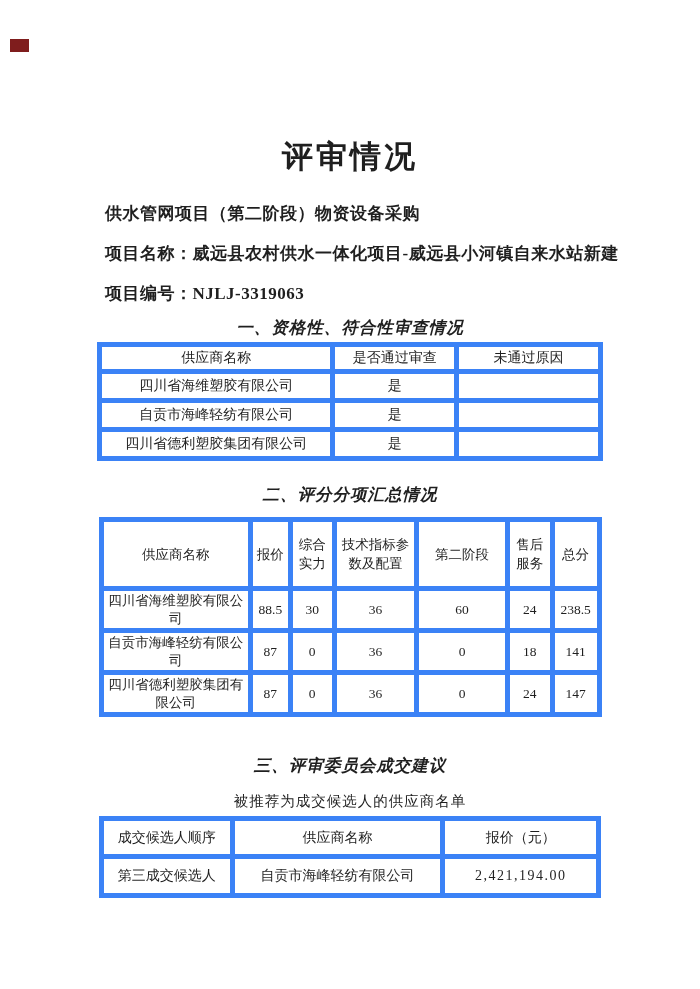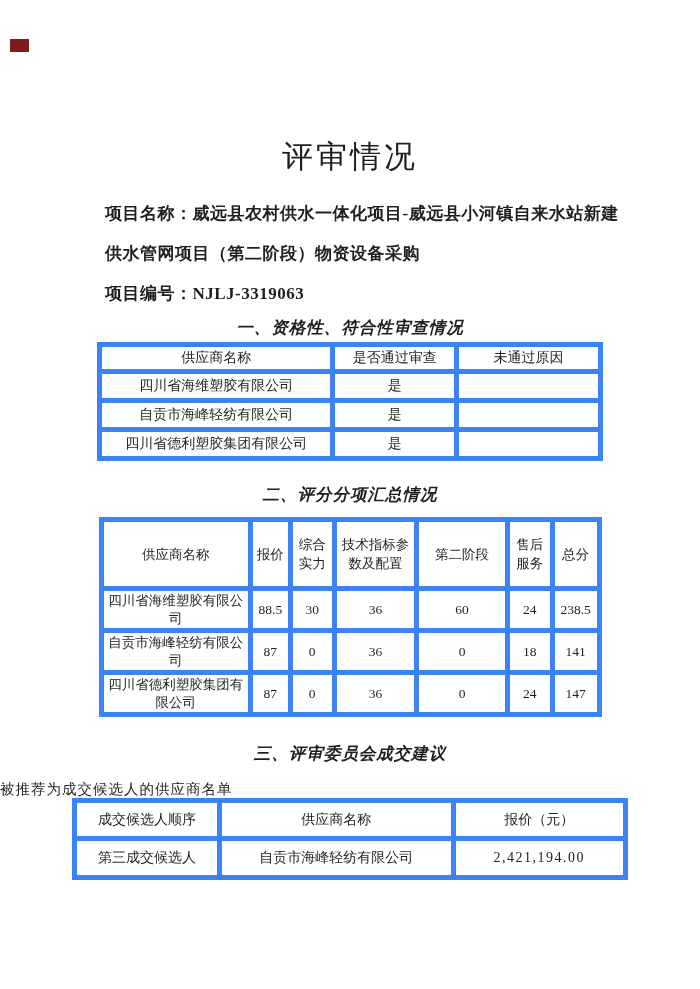"评审情况" .doc-title { font-weight: normal -> bold }
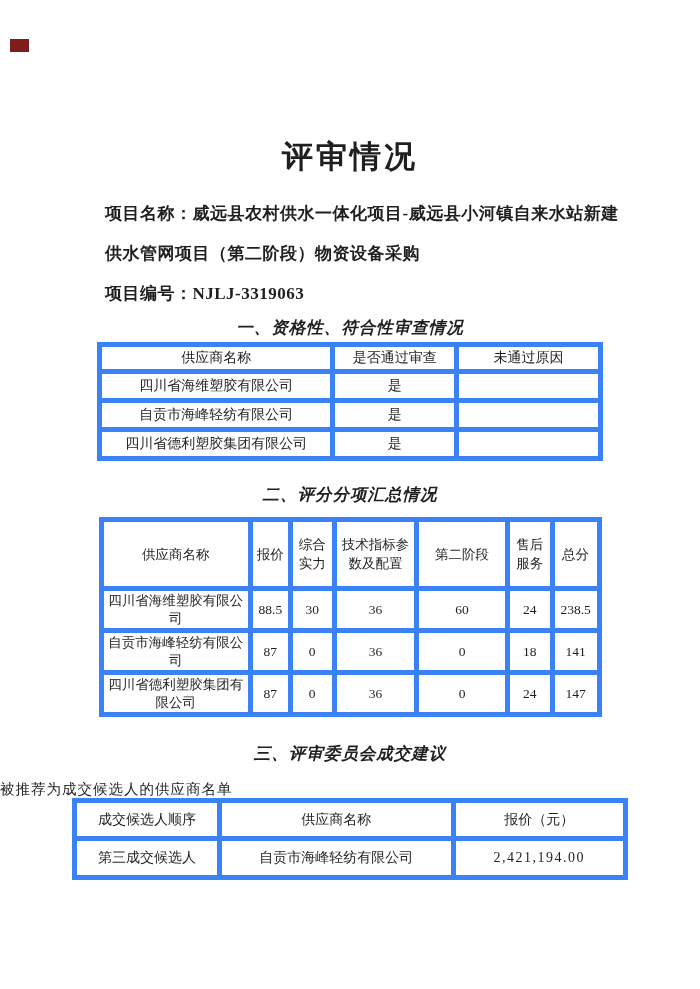"项目名称：威远县农村供水一体化项目-威远县小河镇自来水站新建" div.meta-line { order: before "供水管网项目（第二阶段）物资设备采购" -> after "供水管网项目（第二阶段）物资设备采购" }
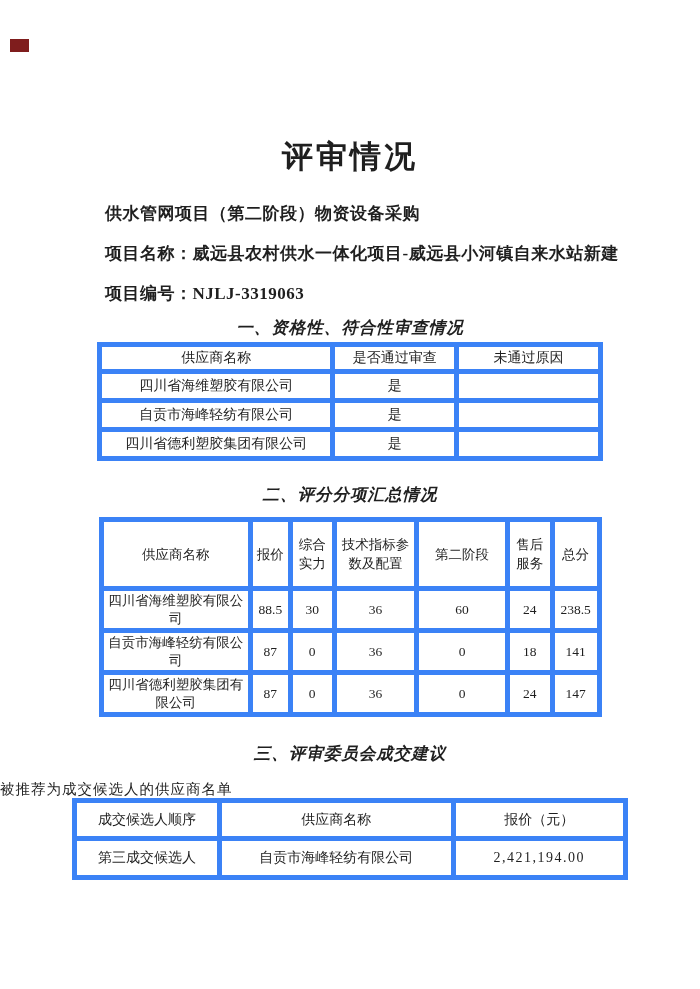"三、评审委员会成交建议" .h3 { margin-top: 24px -> 36px }
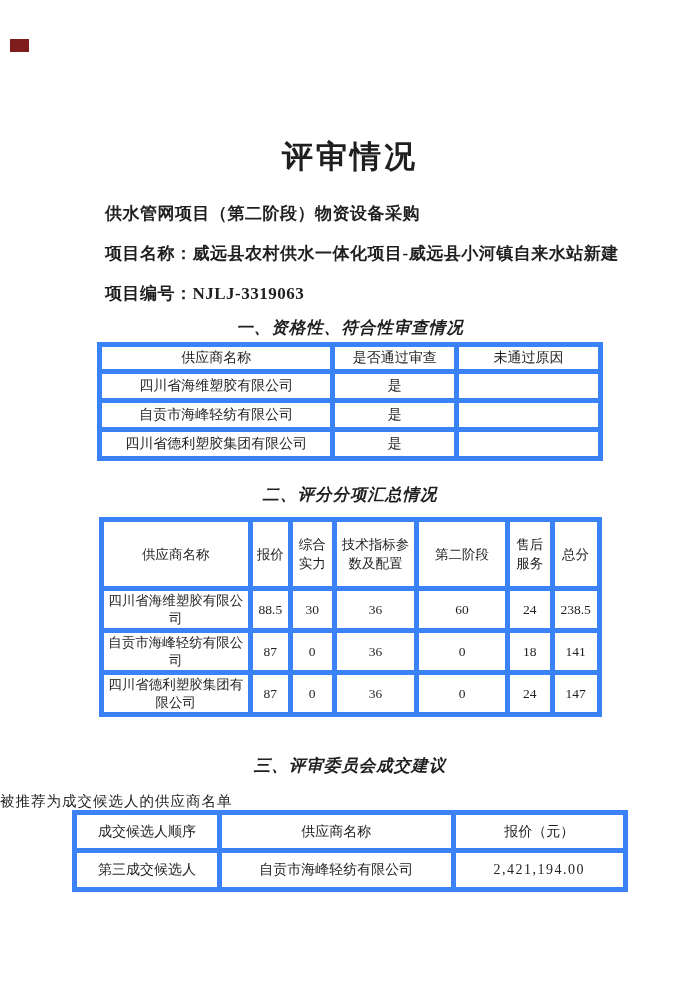"被推荐为成交候选人的供应商名单" .sub-caption { text-align: left -> center }
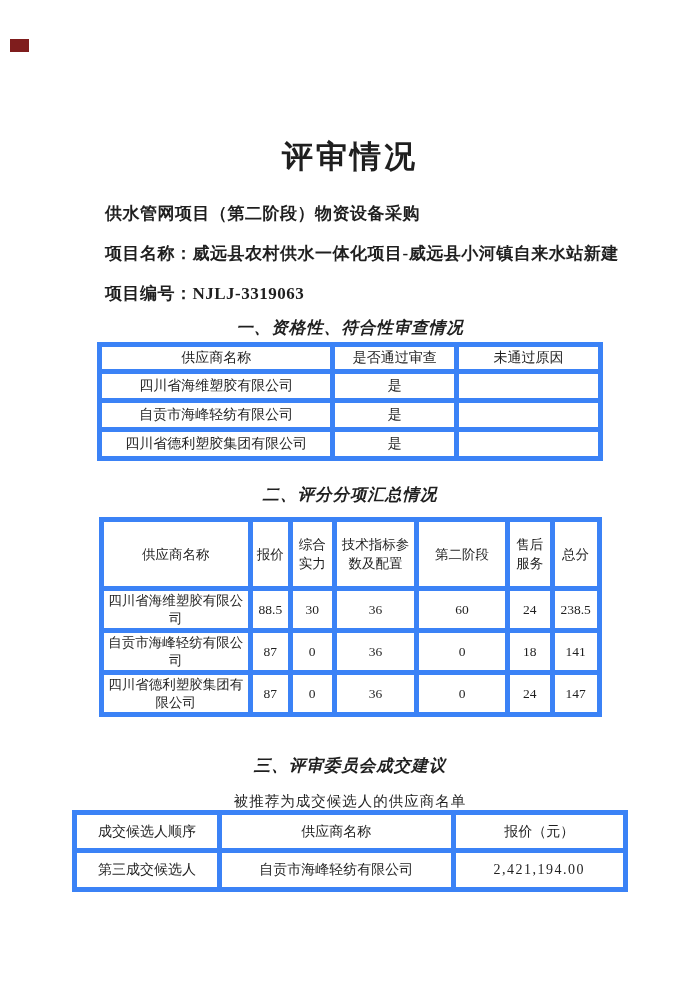"成交候选人顺序" .t3 { margin-top: none -> 6px; width: 556px -> 502px }
